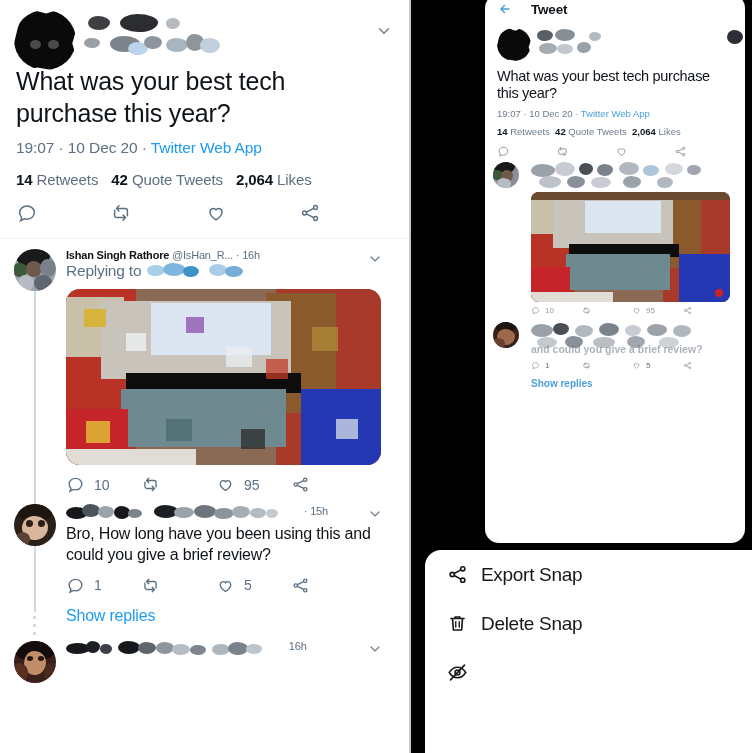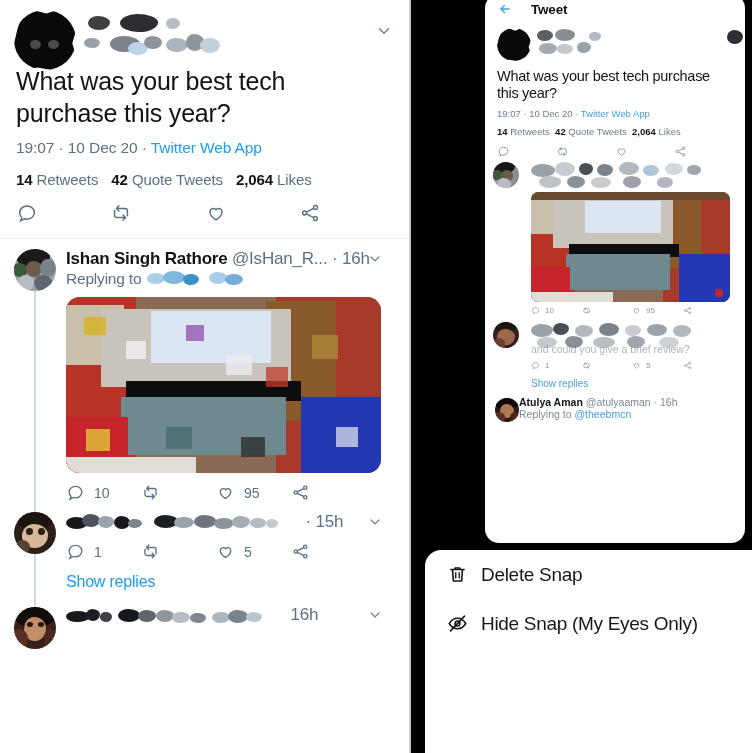"Ishan Singh Rathore @IsHan_R... ·" .rname { font-size: 17px -> 11px }
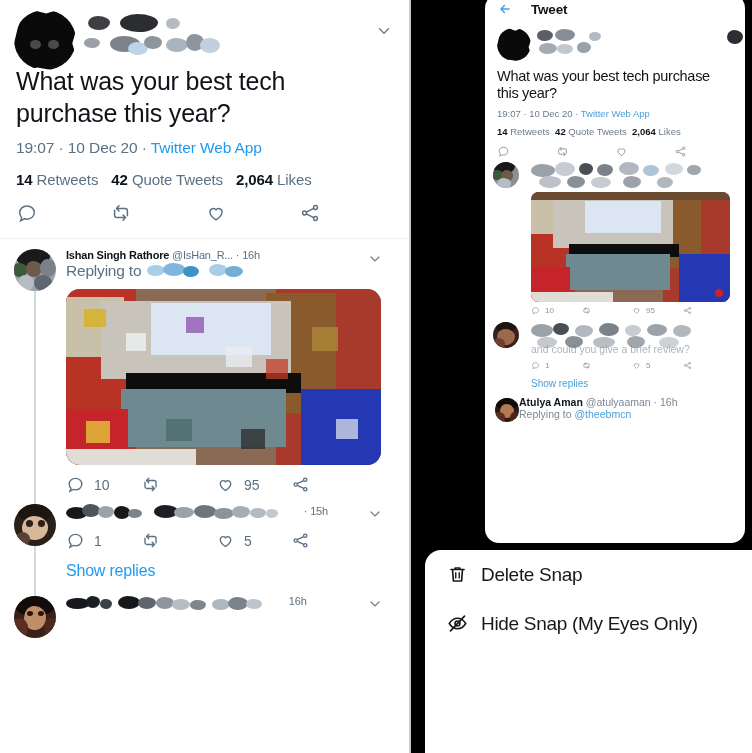"and could you give a" div.pc-rep { font-weight: none -> bold }
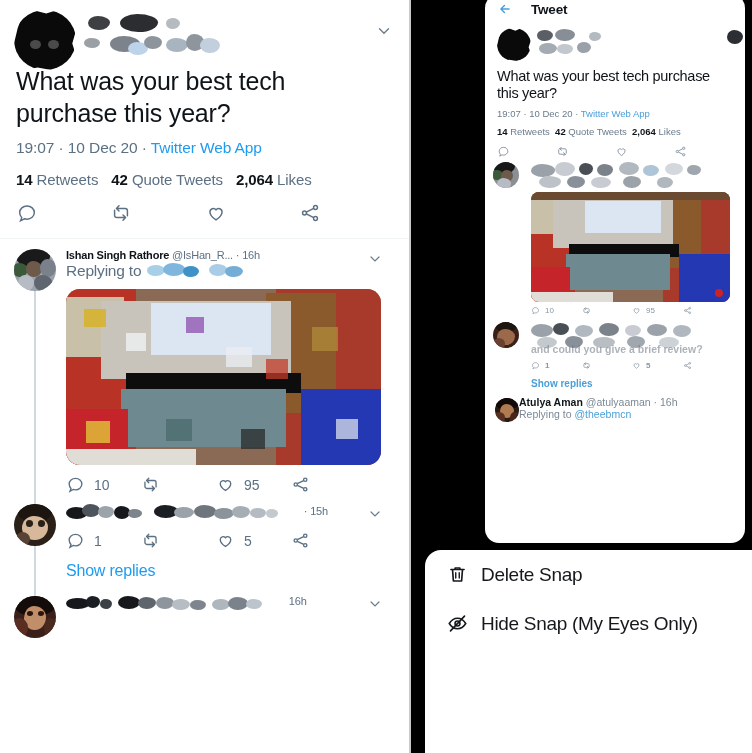"Atulya Aman @atulyaaman · 16h" div.pc-lastrow { html: <div> <div> <span></span> <span></span> <span></span> <span></span> </div> <div> <span>Atulya Aman</span> <span>@atulyaaman</span> <span>· <span>16h</span></span> </div> <div> <span>Replying to</span> <span>@theebmcn</span> </div> </div> -> none }
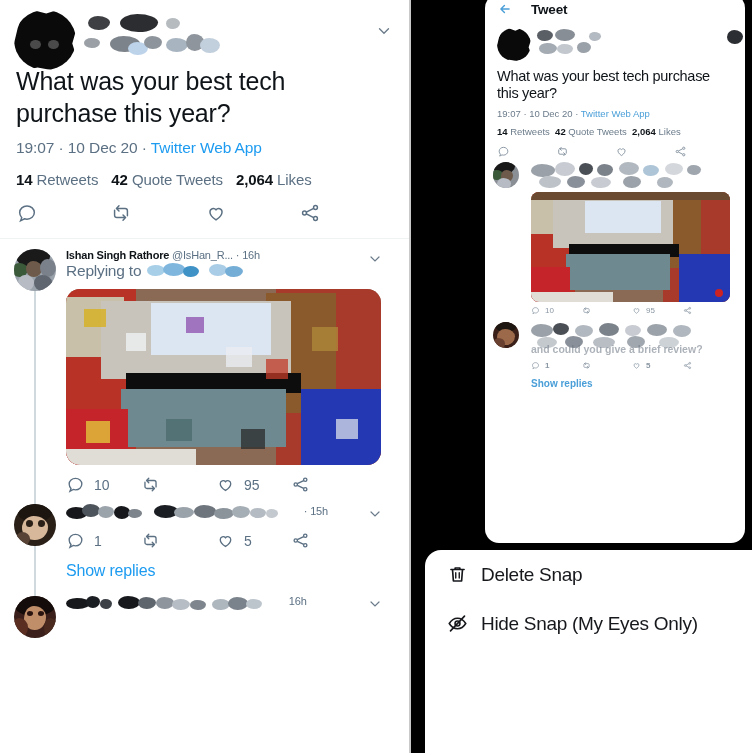"Bro, How long have you" div.rtext { html: none -> <div>Bro, How long have you been using this and could you give a brief review?</div> }
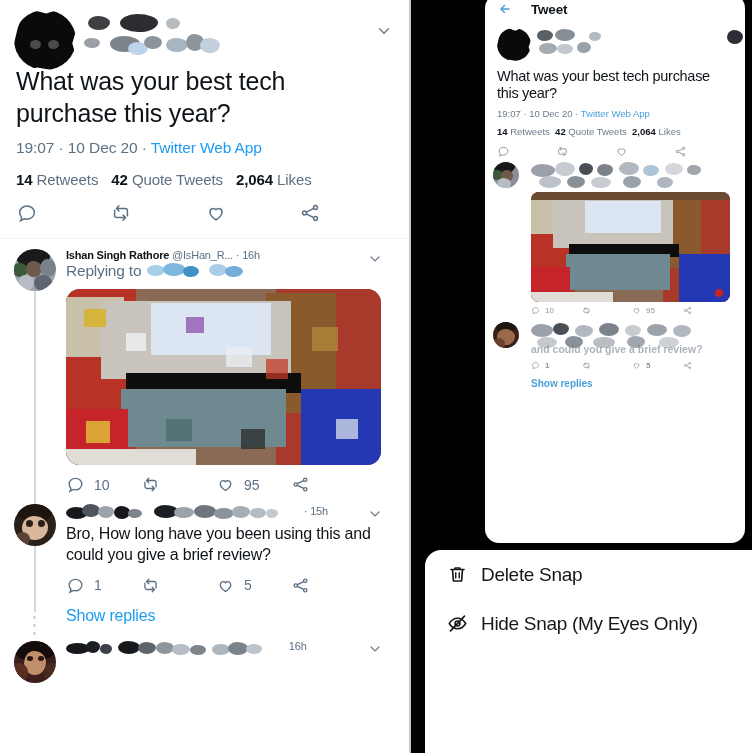"Export Snap" div.ctx-item { html: none -> <div> <span> <svg> <circle></circle> <circle></circle> <circle></circle> <path></path> </svg> </span> <span>Export Snap</span> </div> }
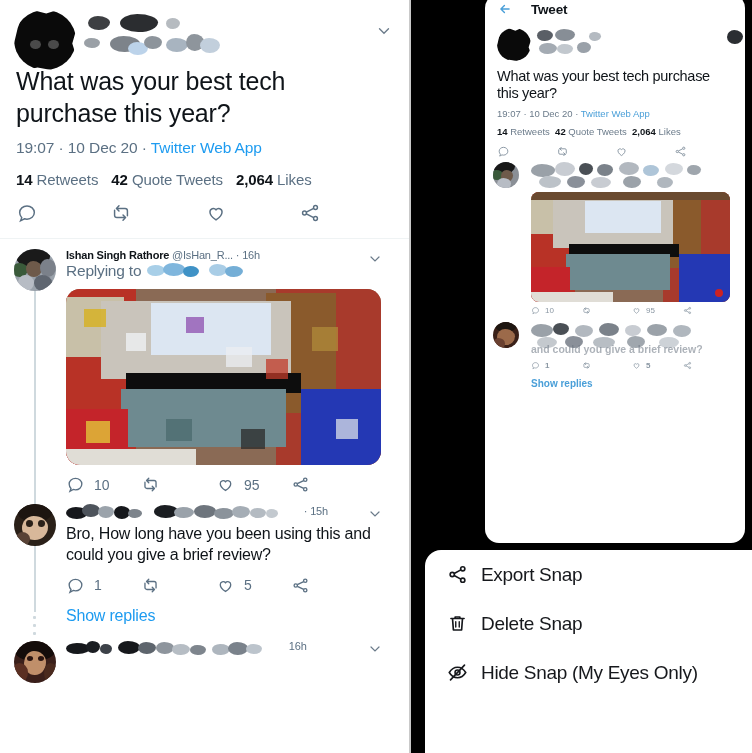"Hide Snap (My Eyes Only)" span { html: <span>Hide Snap (My Eyes Only)</span> -> none }
